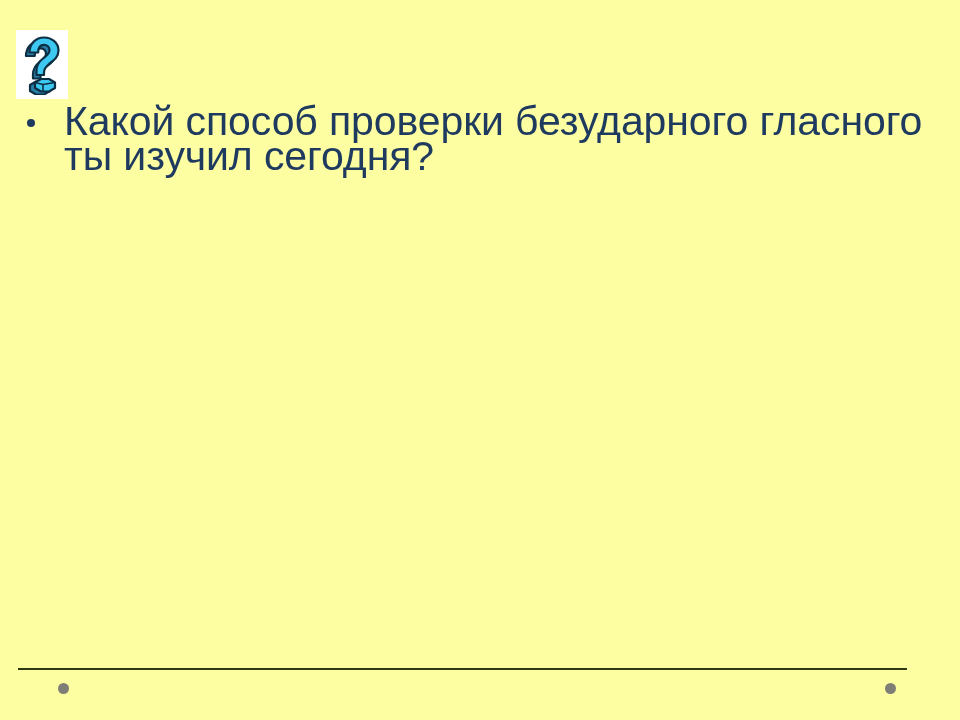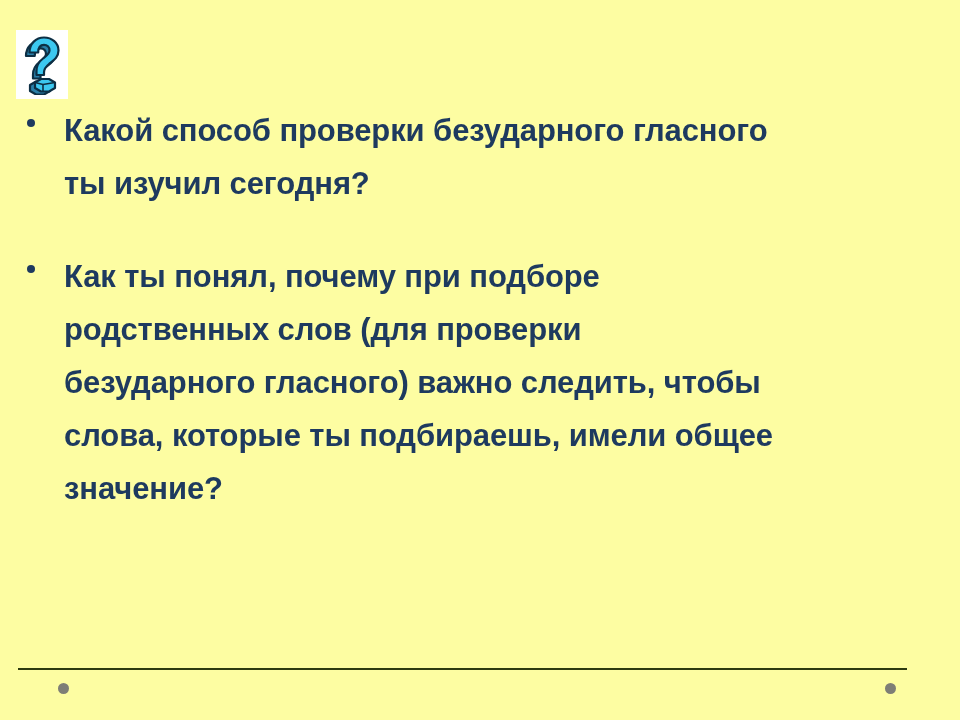"Какой способ проверки безударного" .bullet-text { font-size: 31px -> 41px; font-weight: bold -> normal; line-height: 53px -> 35px }
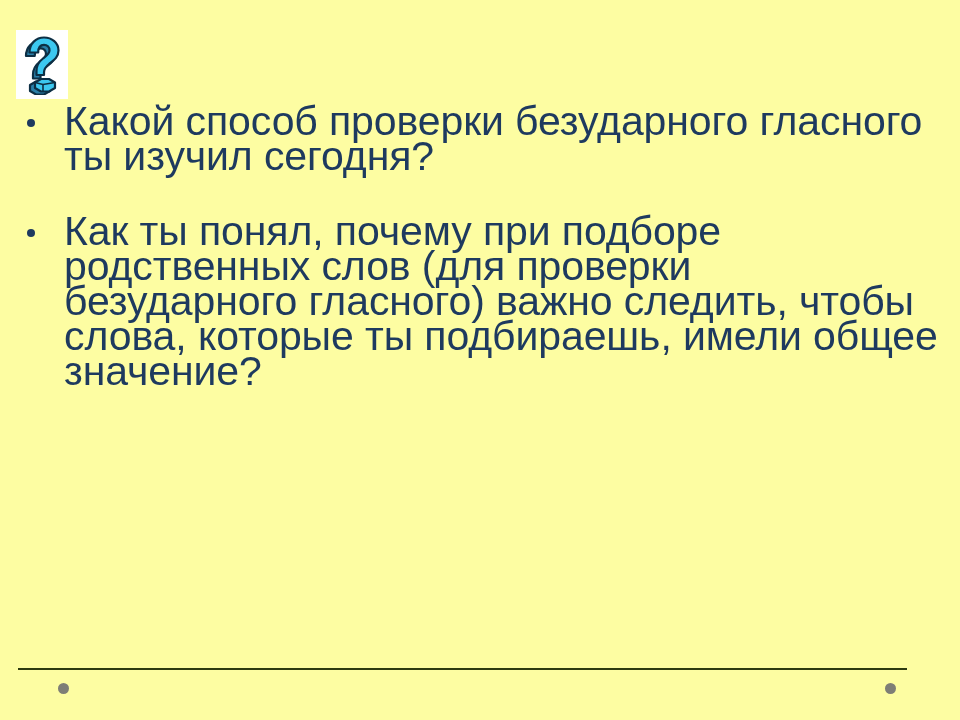"Как ты понял, почему при" div.bullet-block { html: <div> <span></span> <span>Как ты понял, почему при подборе родственных слов (для проверки безударного гласного) важно следить, чтобы слова, которые ты подбираешь, имели общее значение?</span> </div> -> none }
